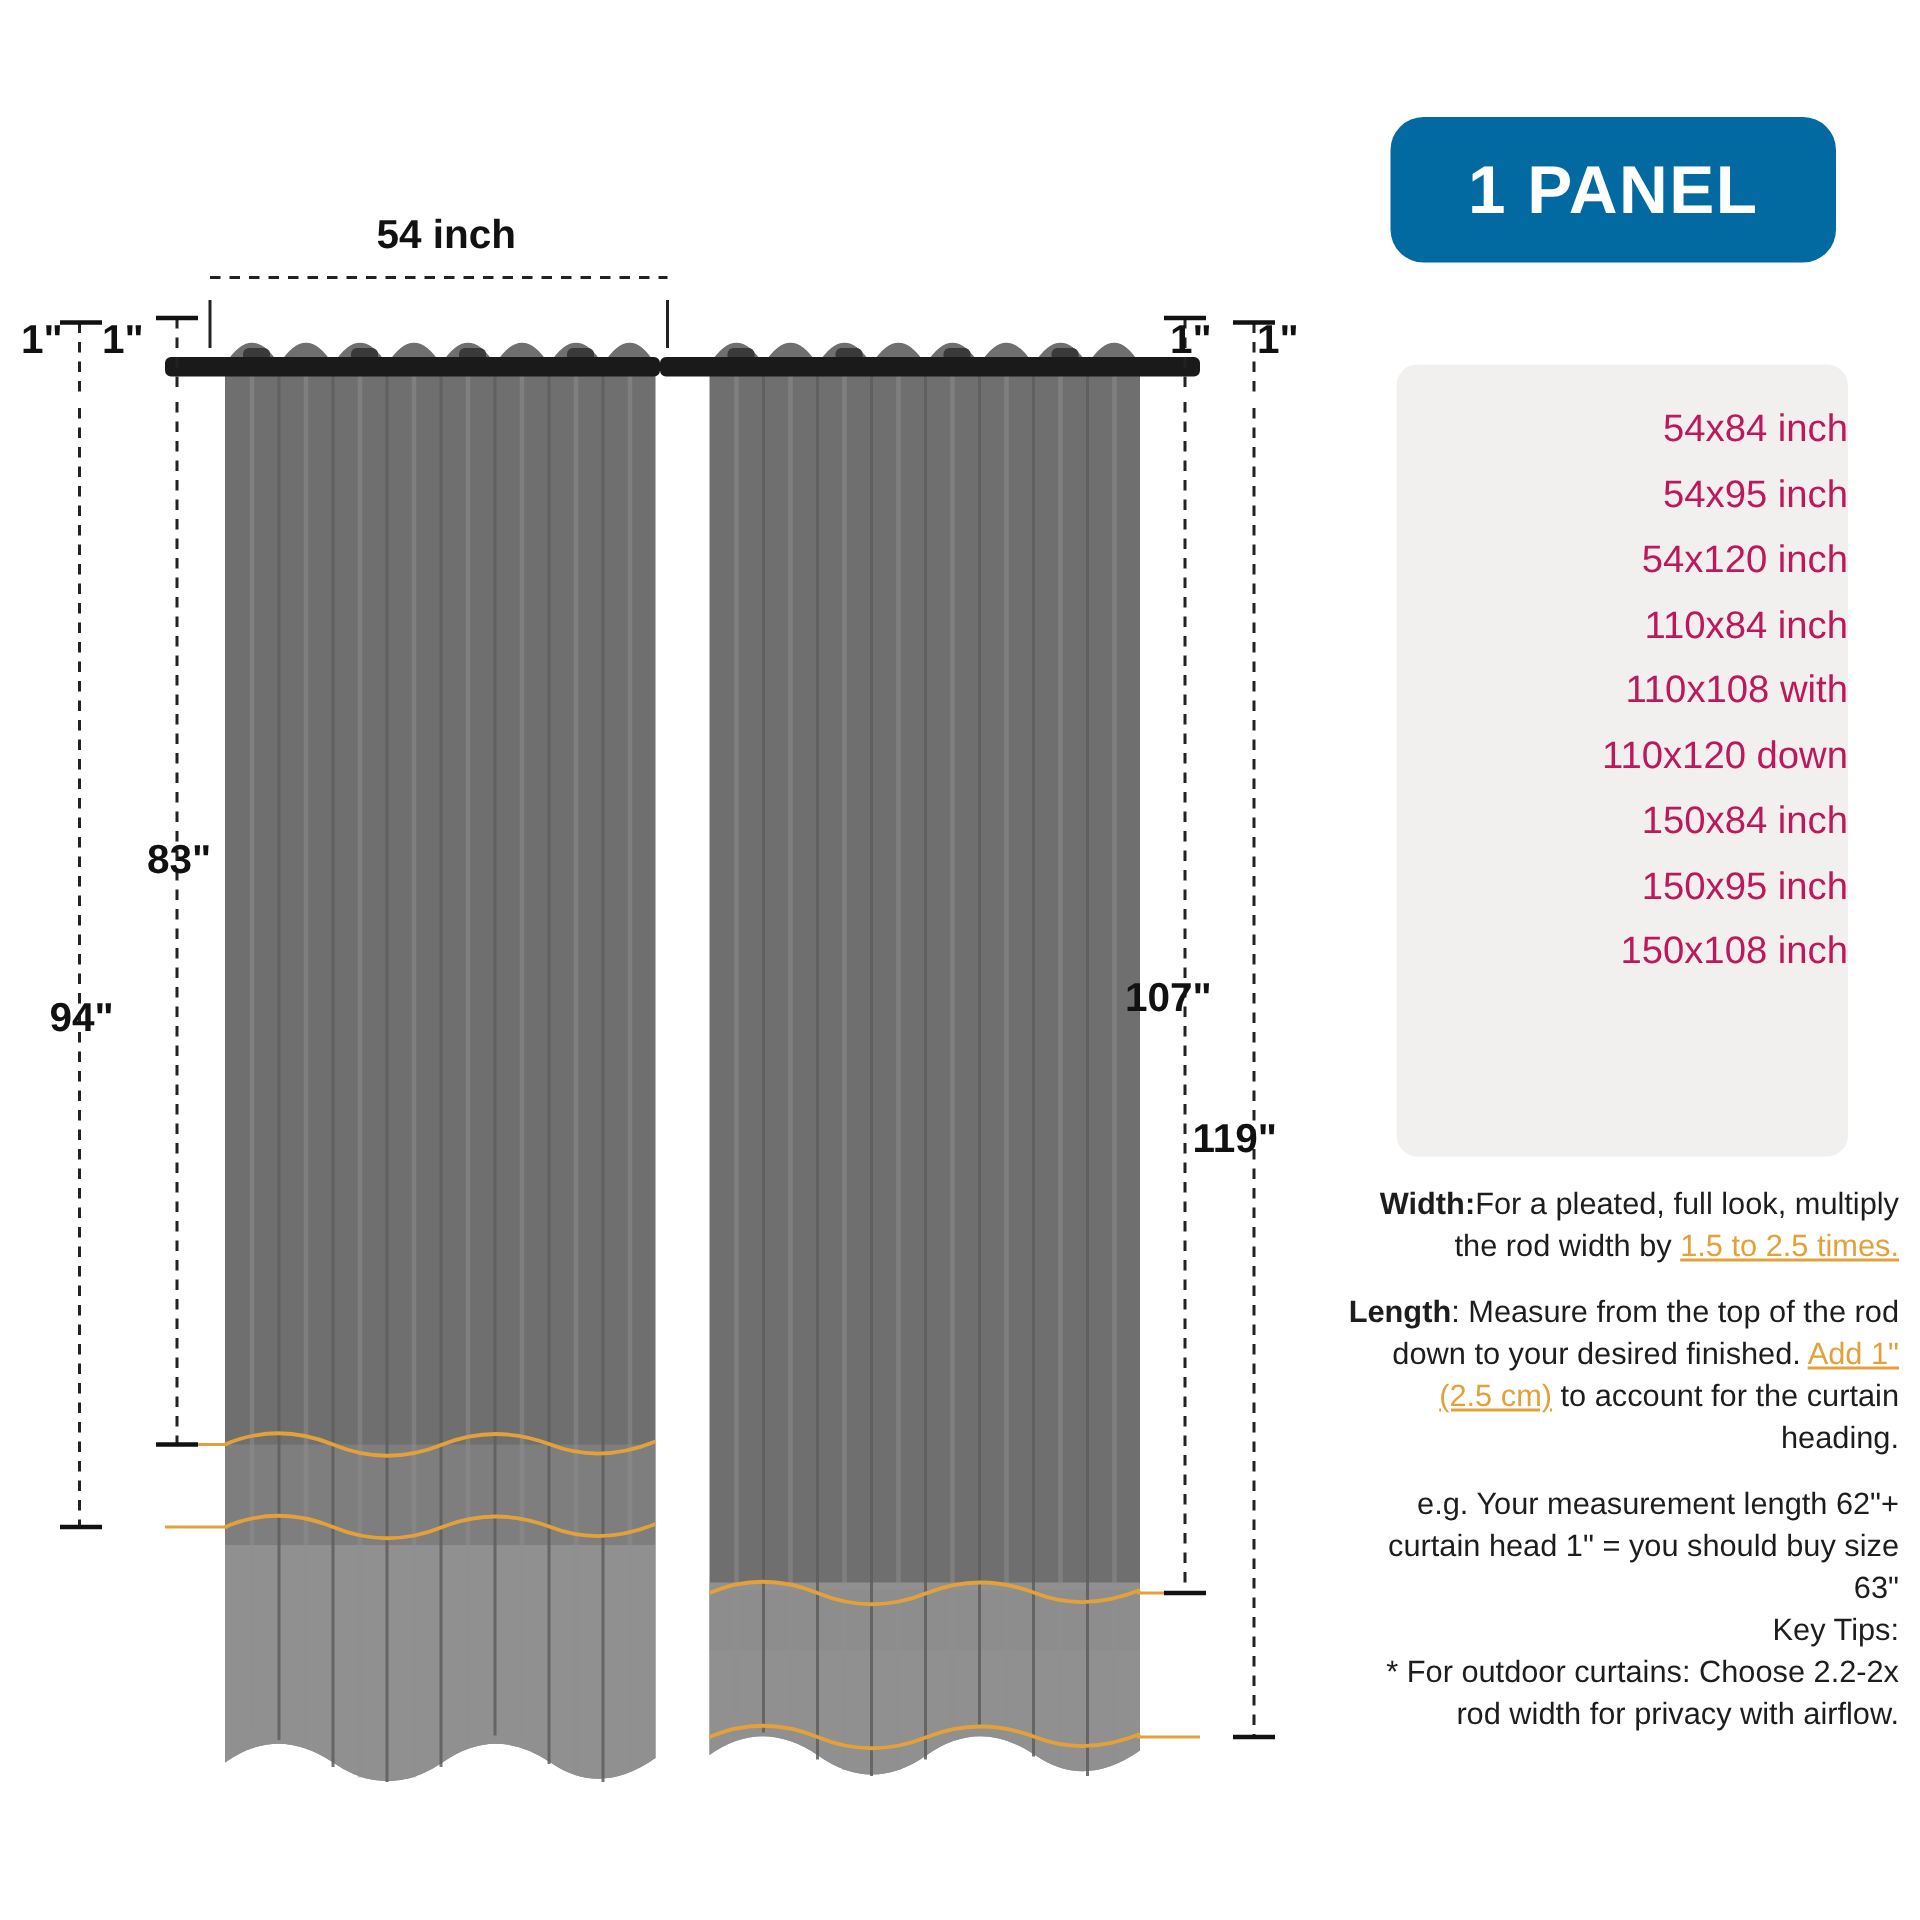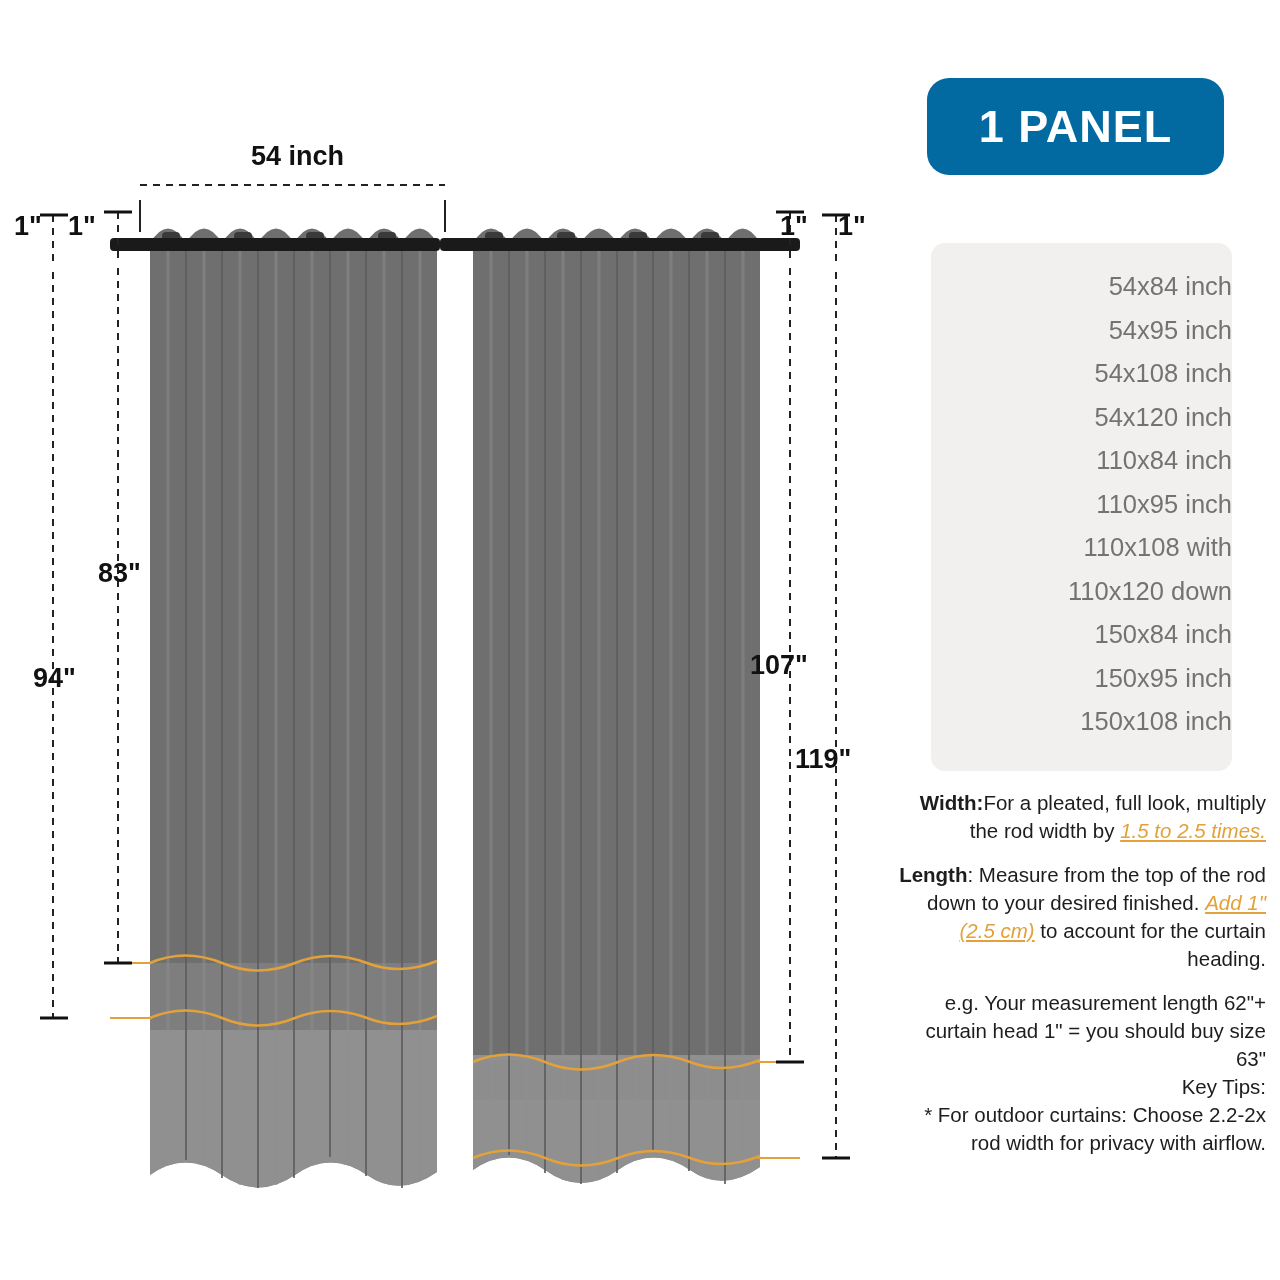"54x84 inch" .size-item { color: #737373 -> #be185d }
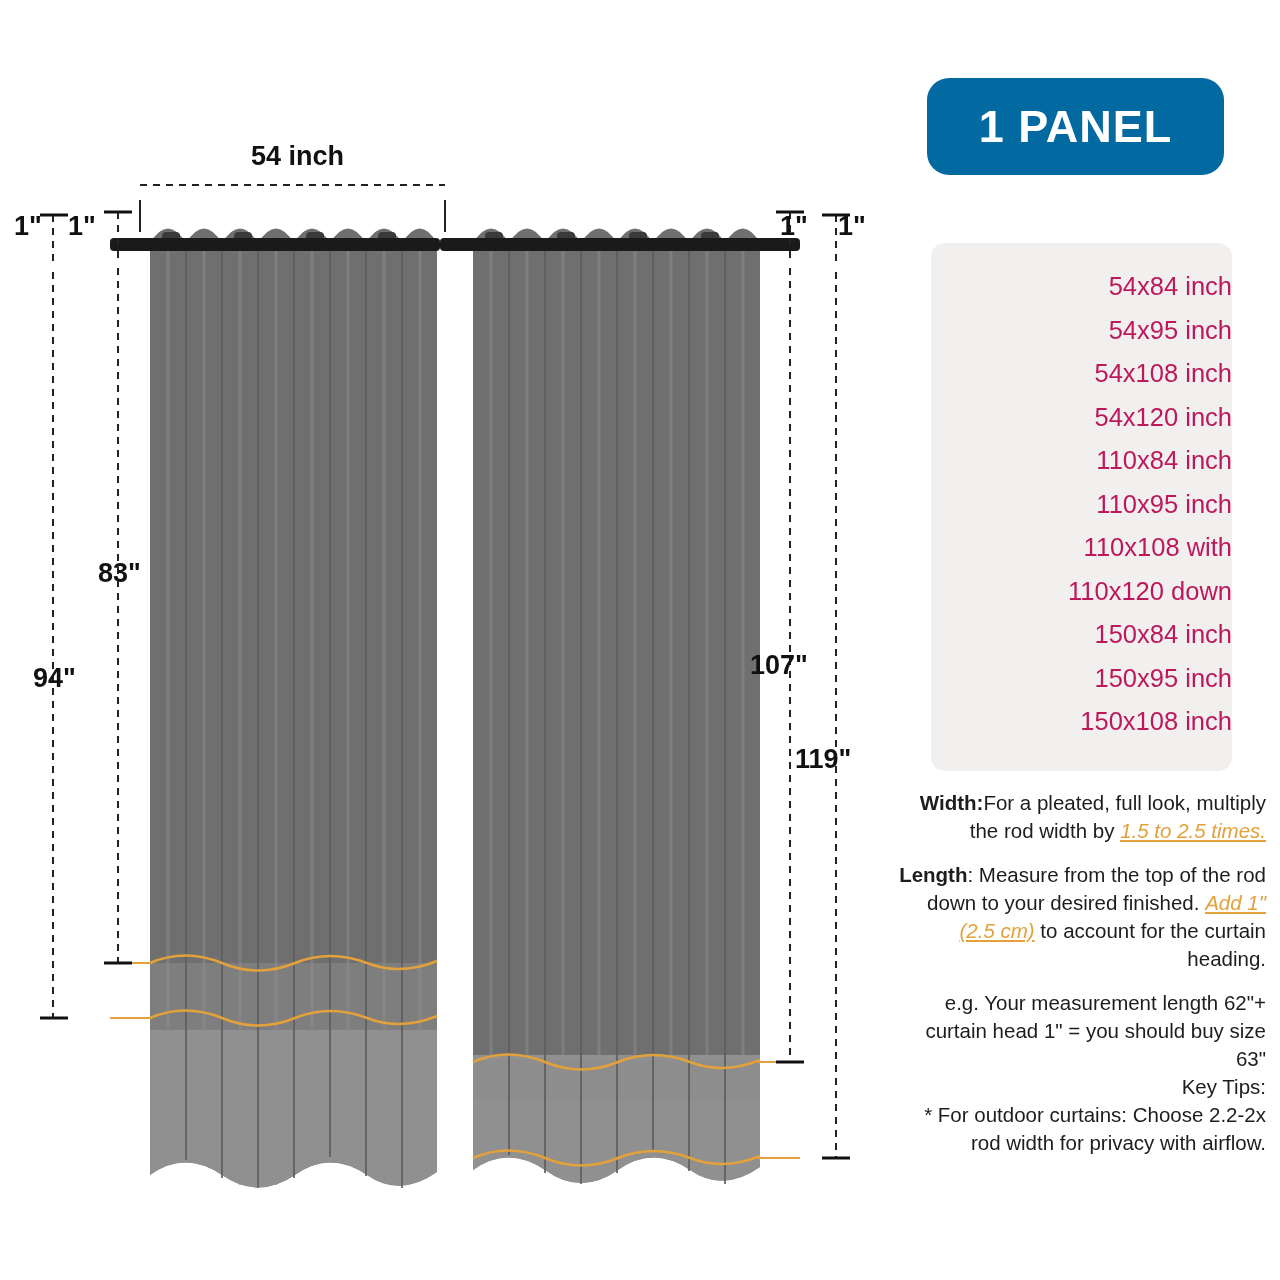"54x108 inch" div.size-item { html: <div>54x108 inch</div> -> none }
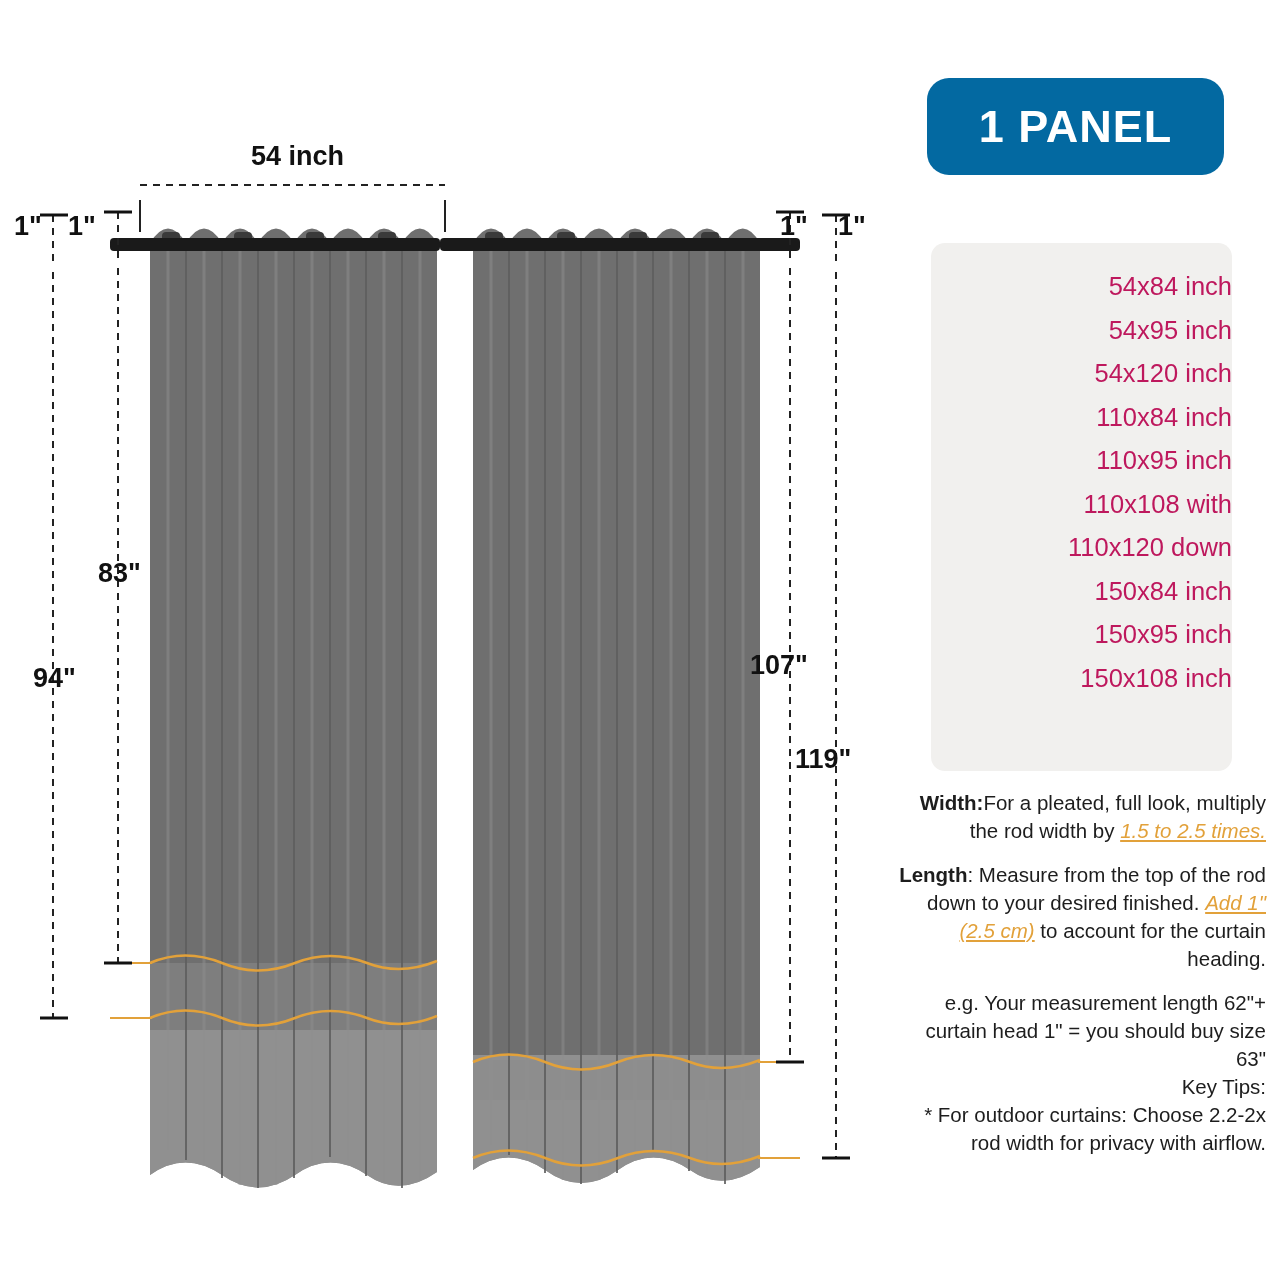"110x95 inch" div.size-item { html: <div>110x95 inch</div> -> none }
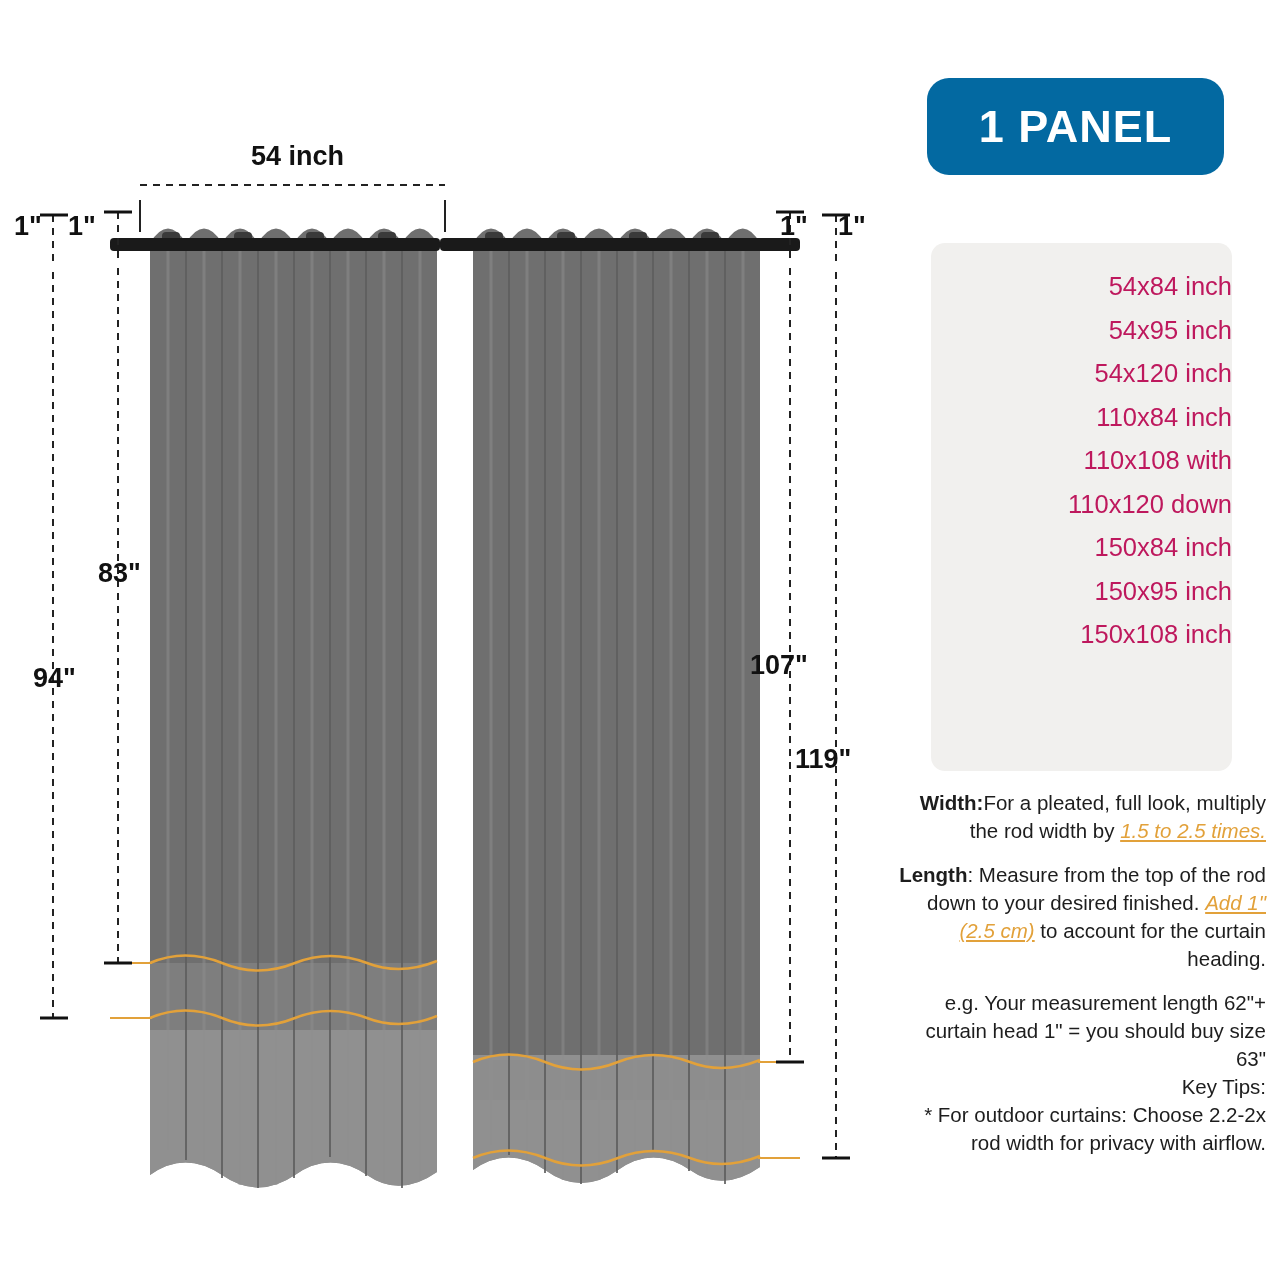"1.5 to 2.5 times." .uline-orange { font-style: italic -> none }
